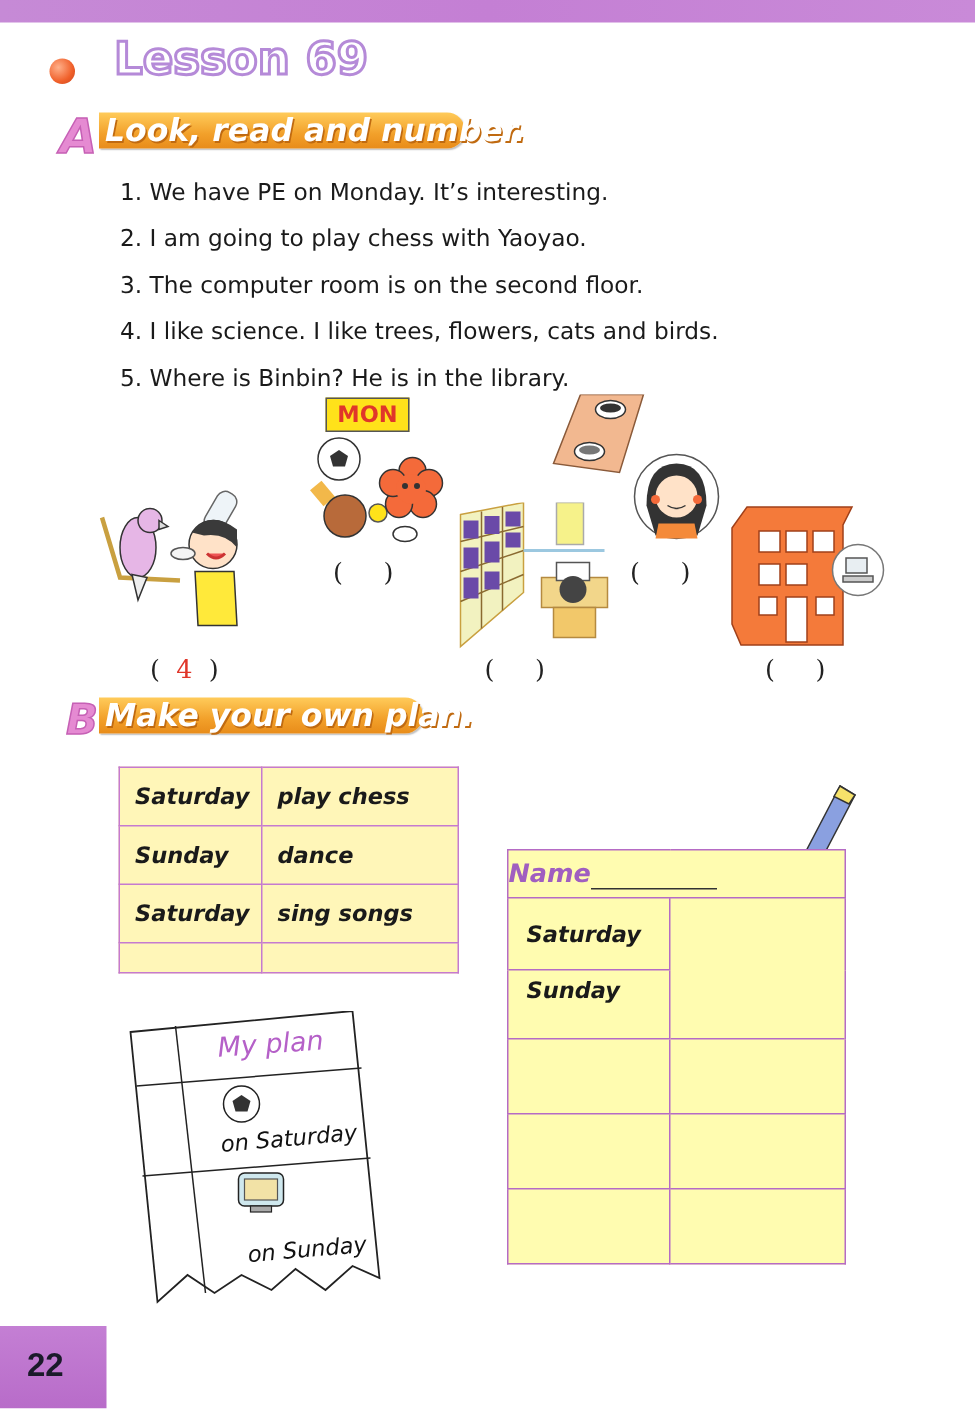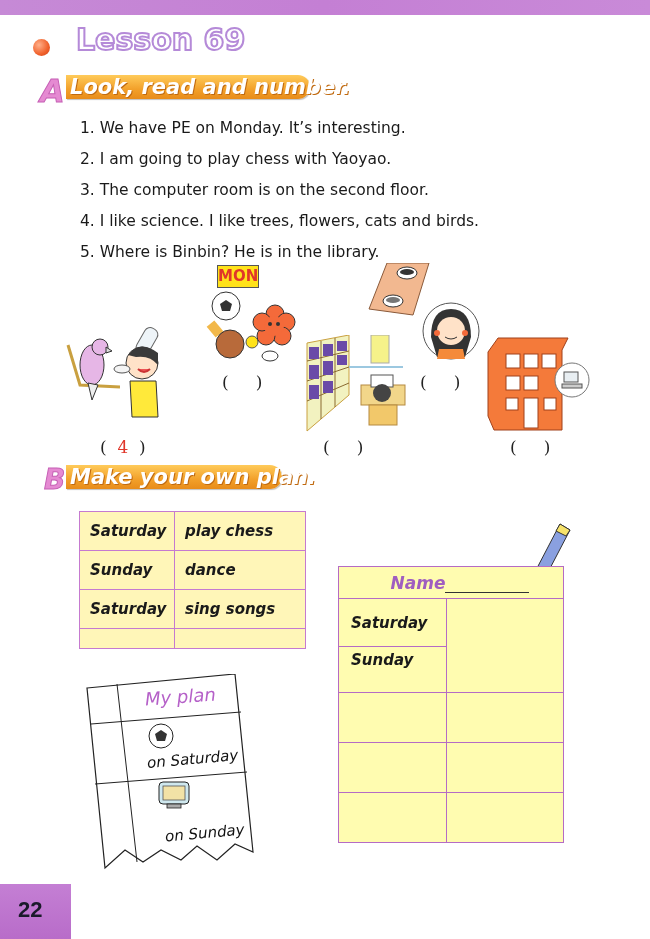"MON" div.pic { width: 42px -> 56px }
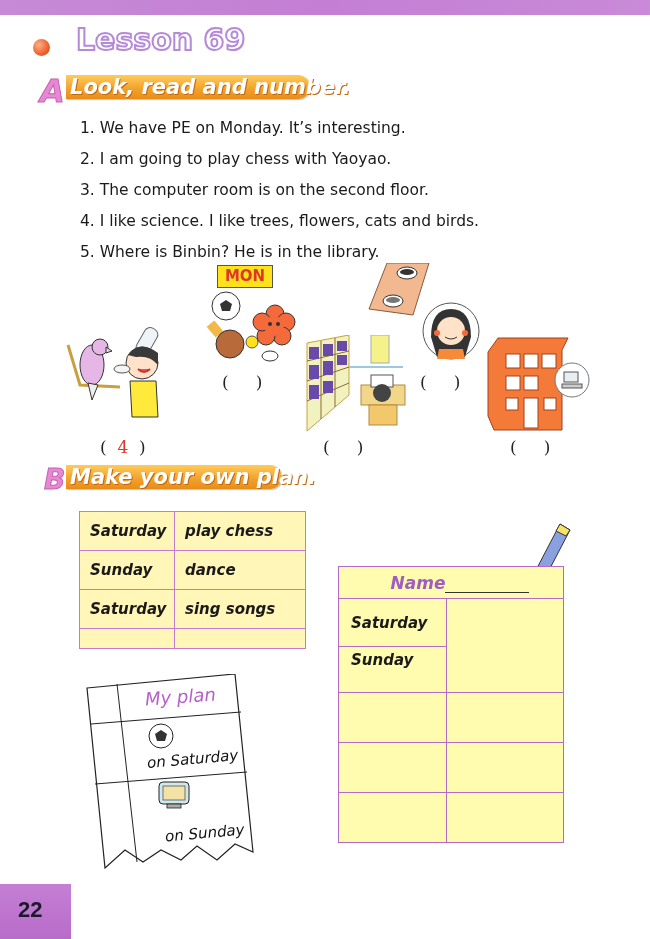"Name" .name-table .hdr td { padding-left: 18px -> 0; text-align: center -> none }
